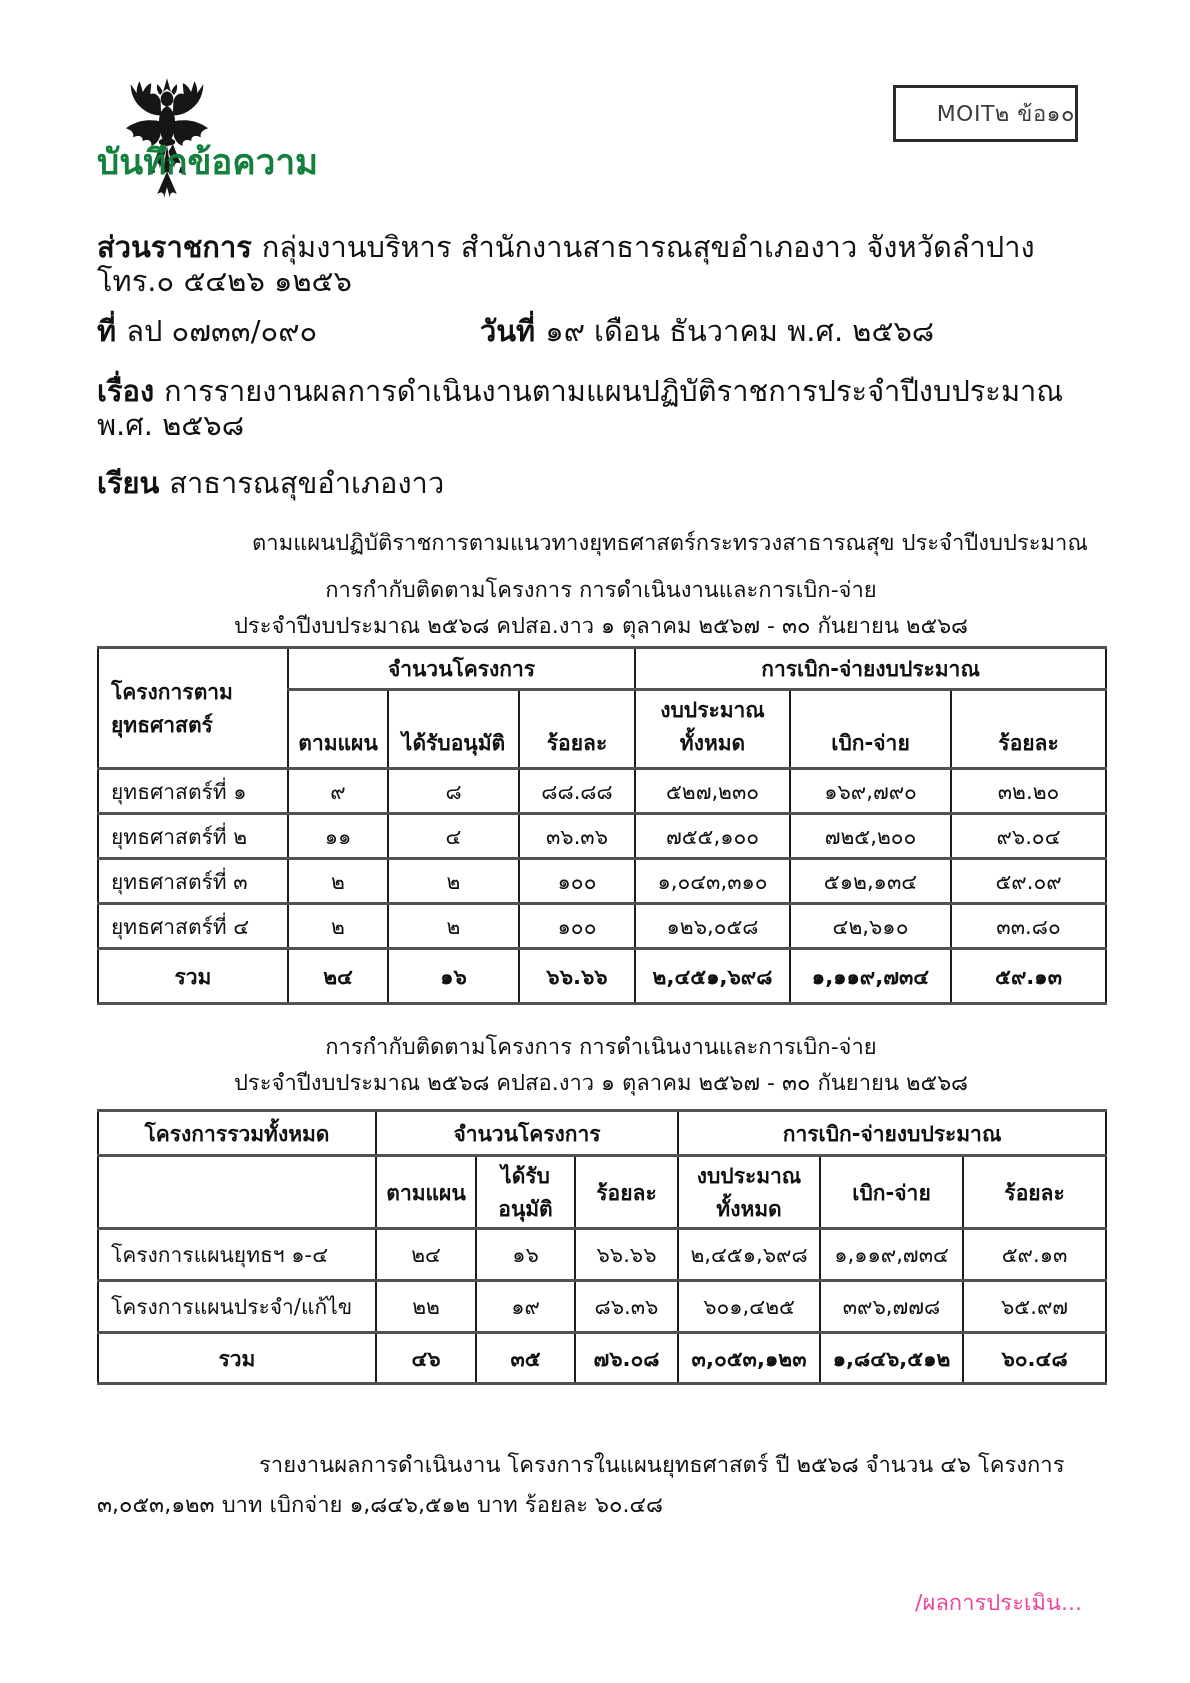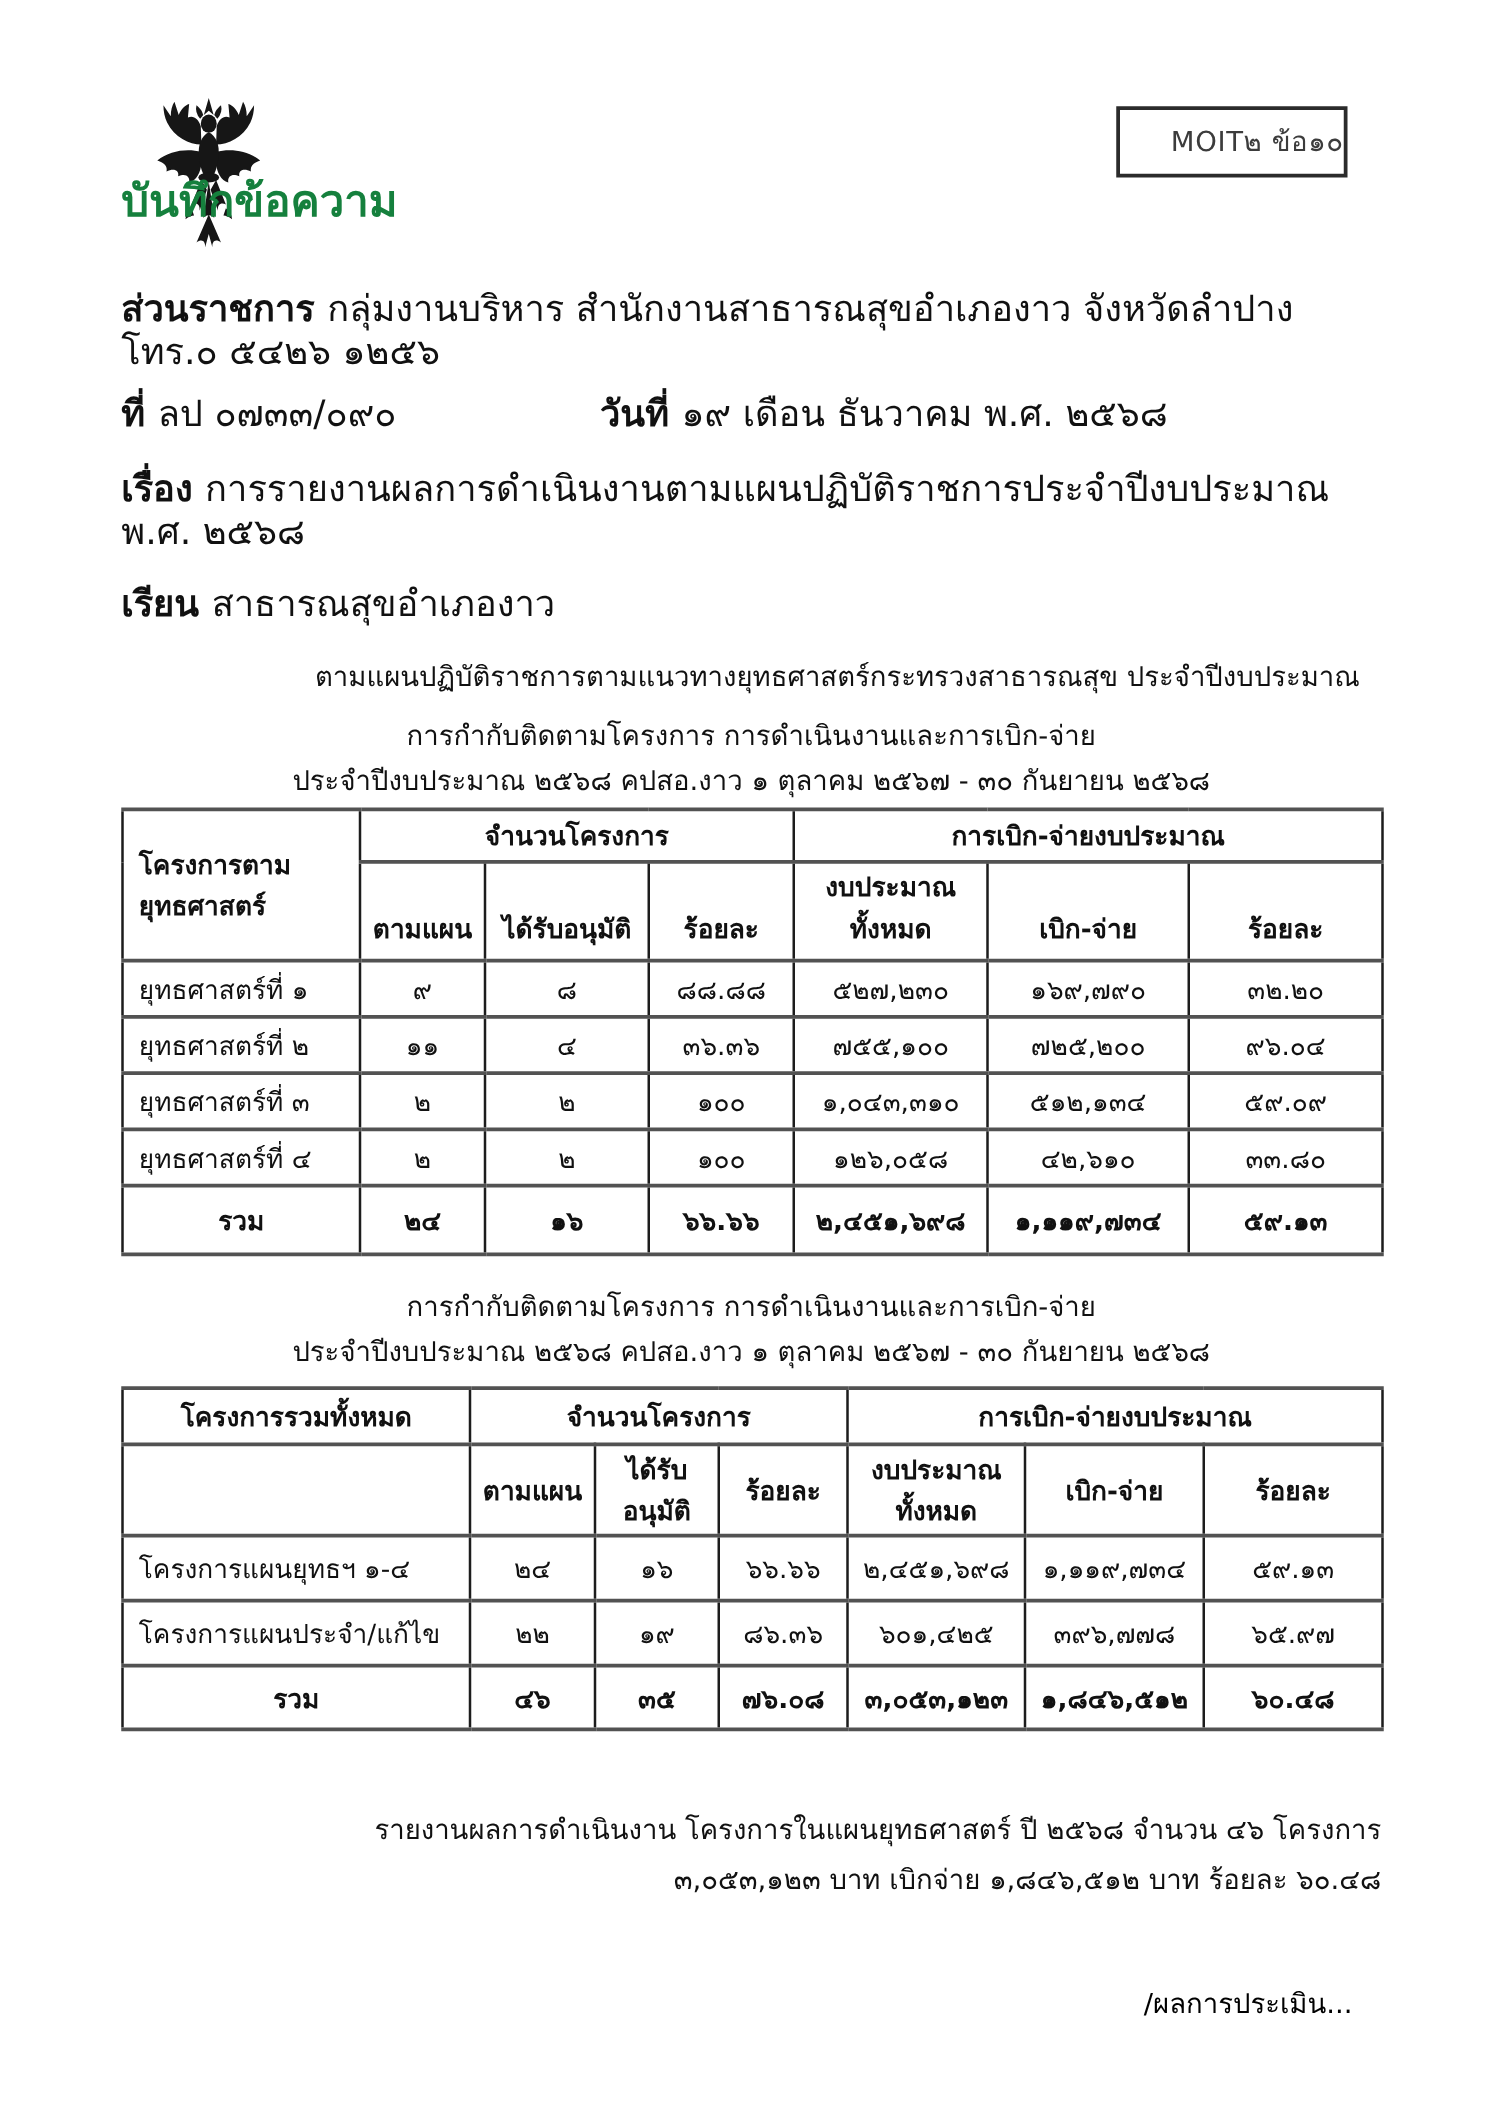"รายงานผลการดำเนินงาน" .closing { text-align: right -> none }
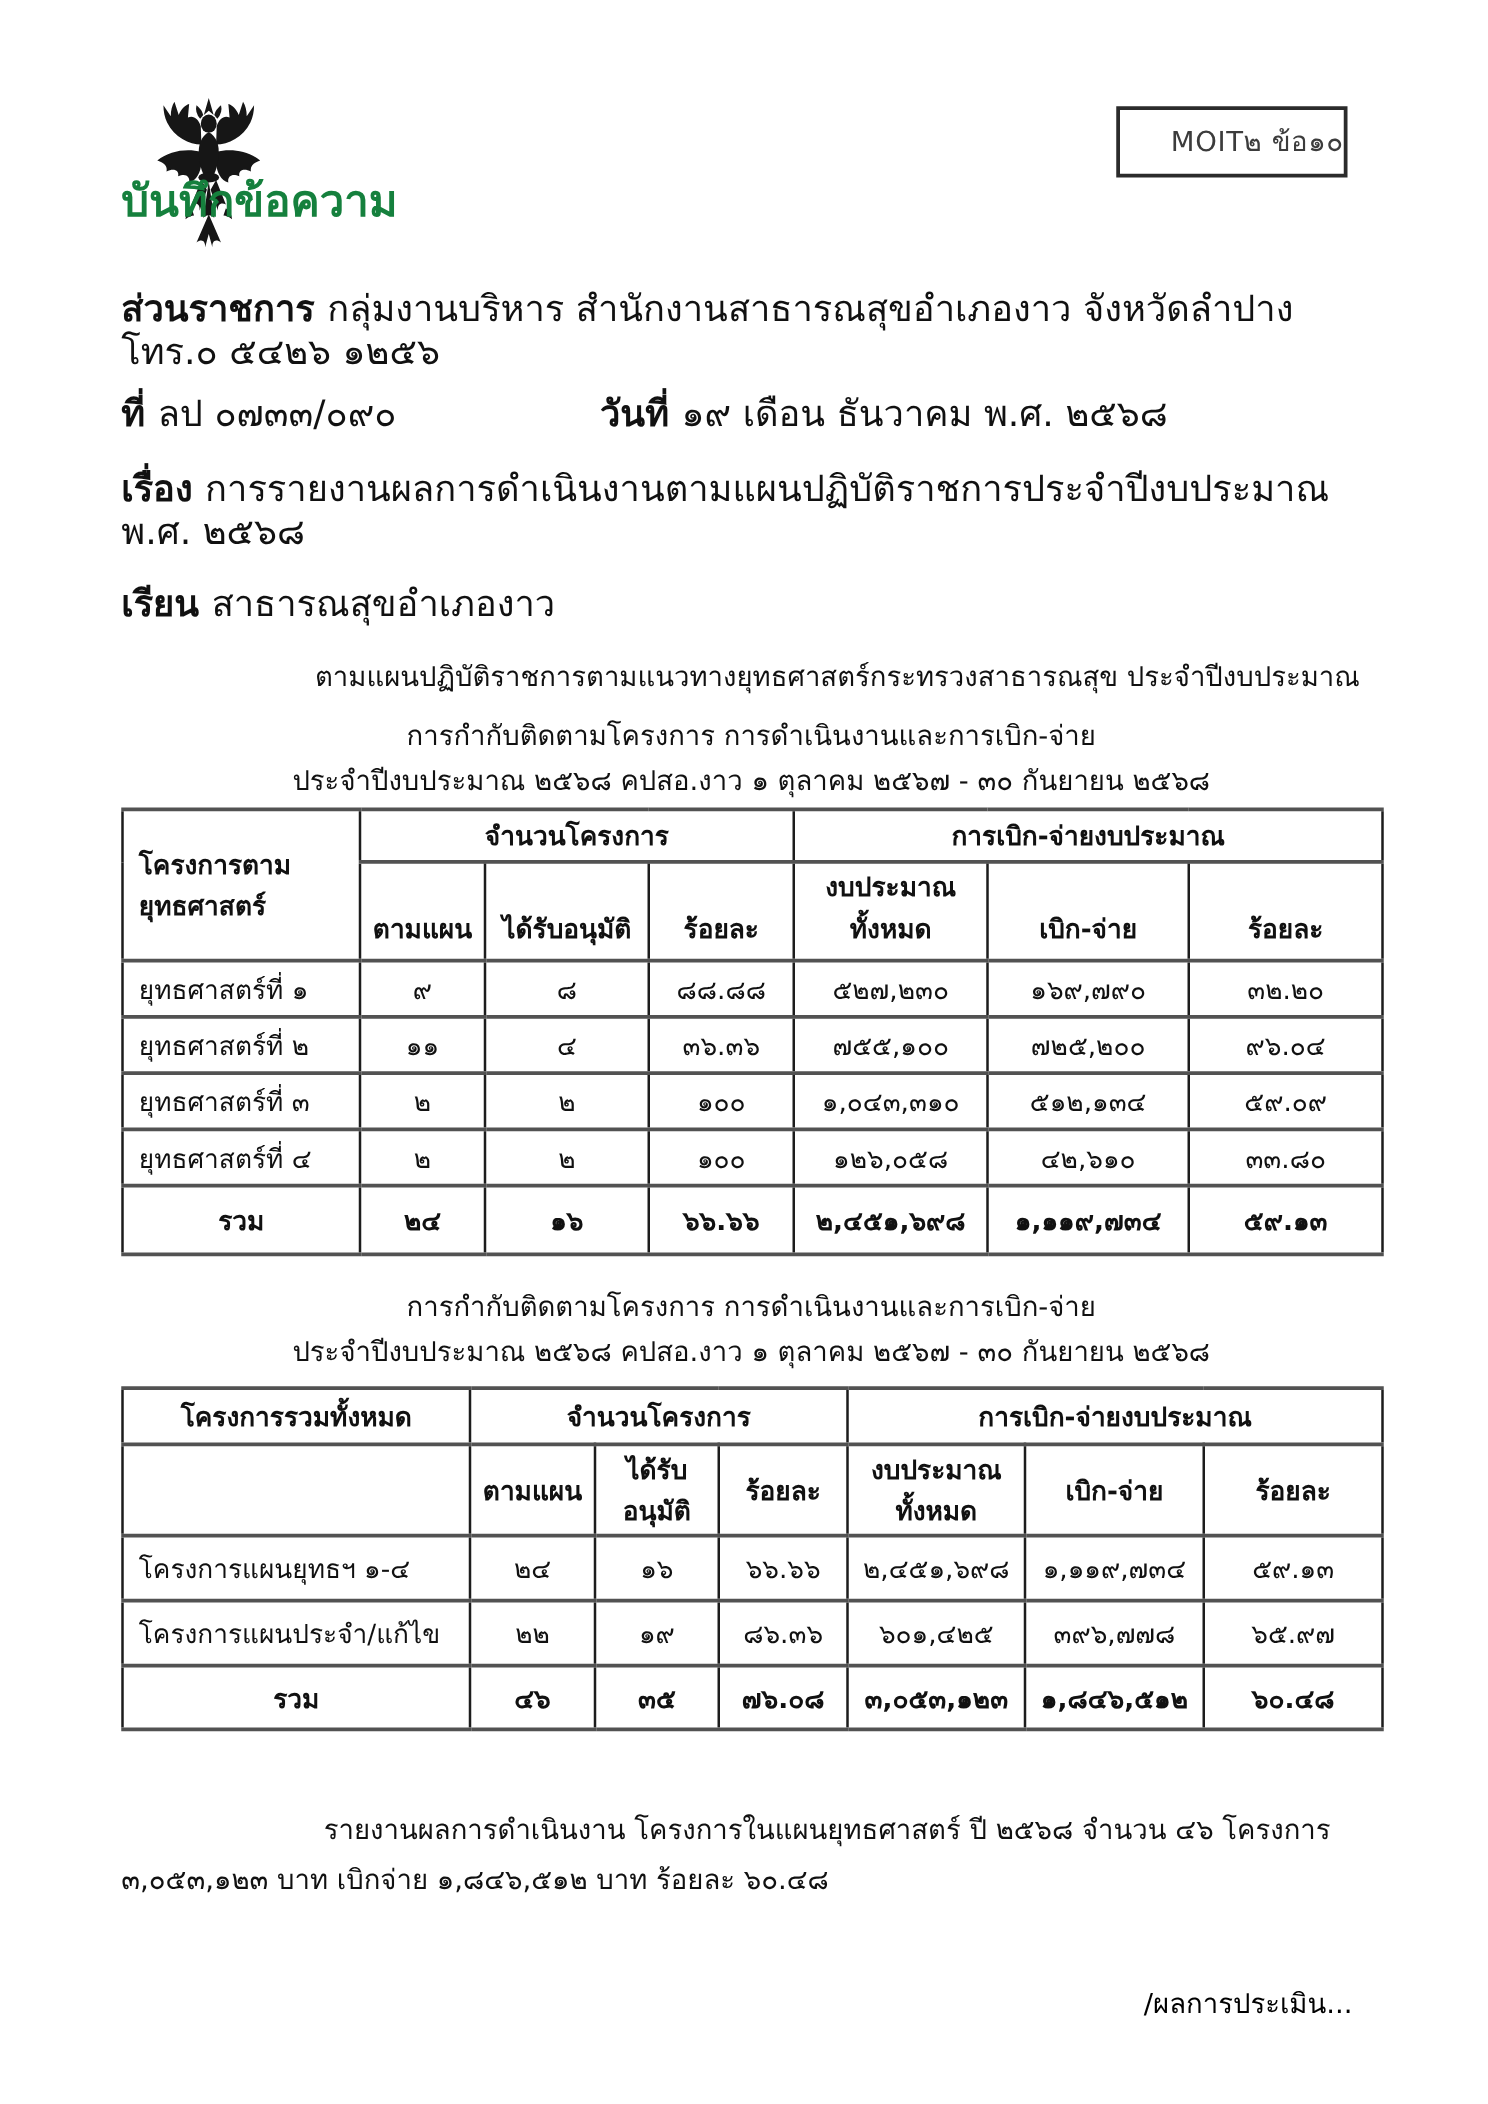"/ผลการประเมิน..." .page-footer { color: #000000 -> #ec4899 }
